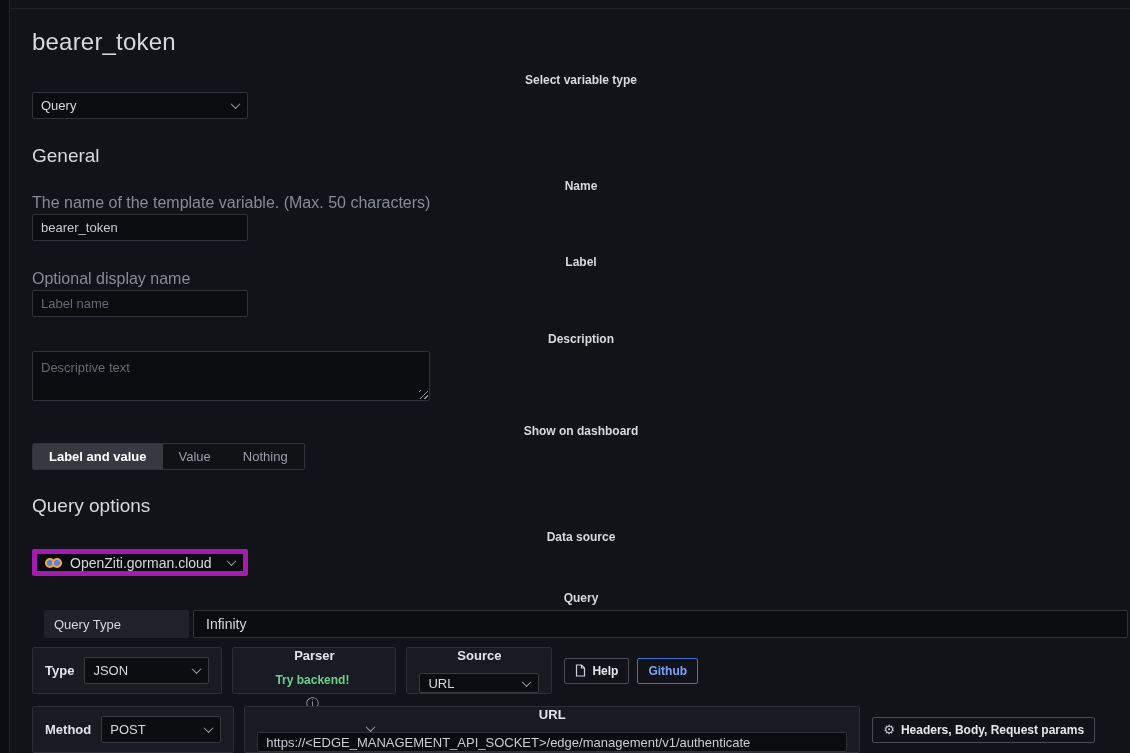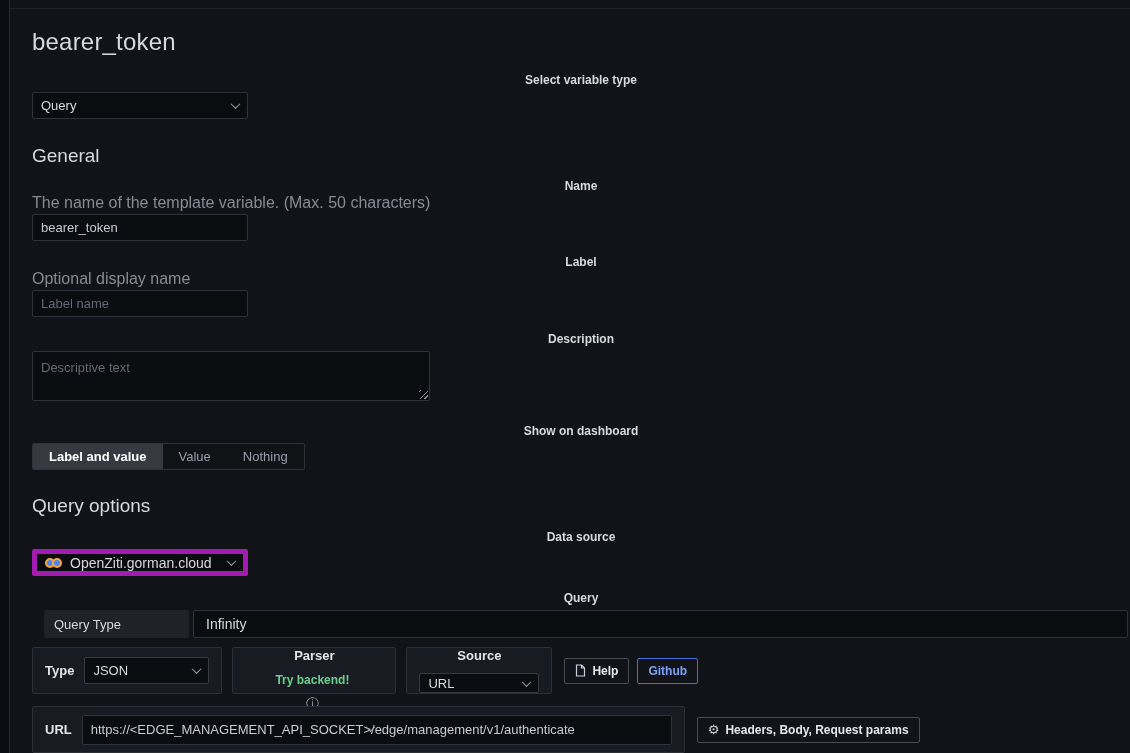"Method" div.editor-box { html: none -> <div> <span>Method</span> <div> <span>POST</span> <span></span> </div> </div> }
